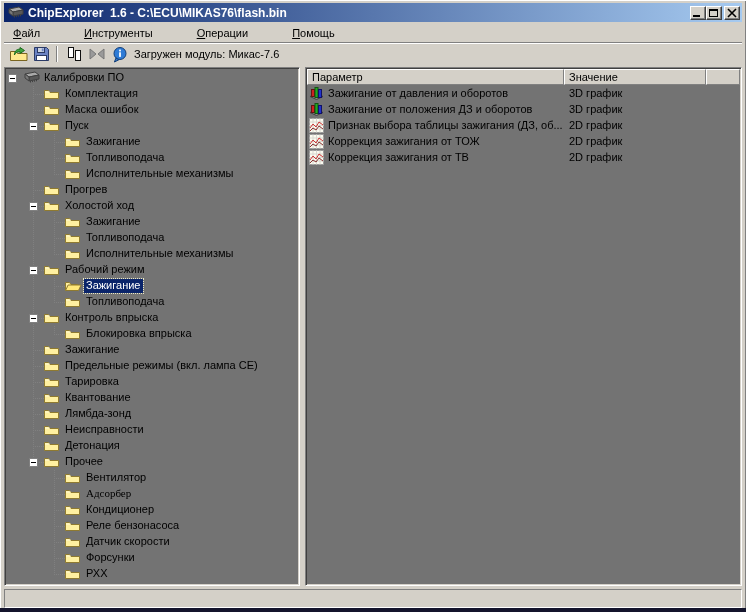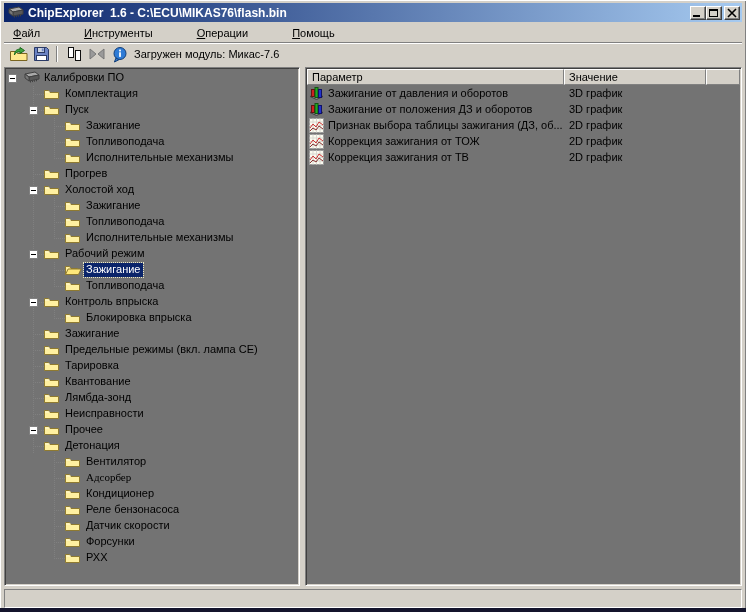"Маска ошибок" div.trow { html: none -> <div> <div></div> <div></div> <div></div> <div> <svg> <path></path> <path></path> </svg> </div> <span>Маска ошибок</span> </div> }
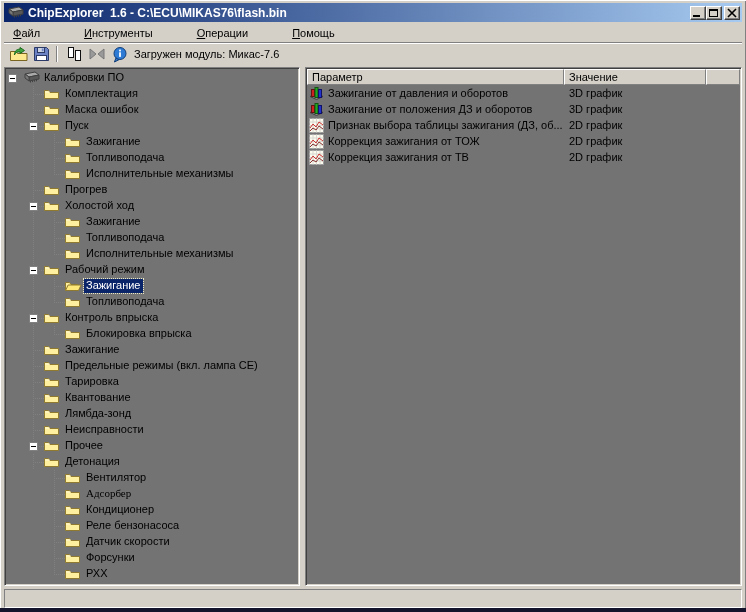"Прочее" div.trow { order: before "Детонация" -> after "Детонация" }
